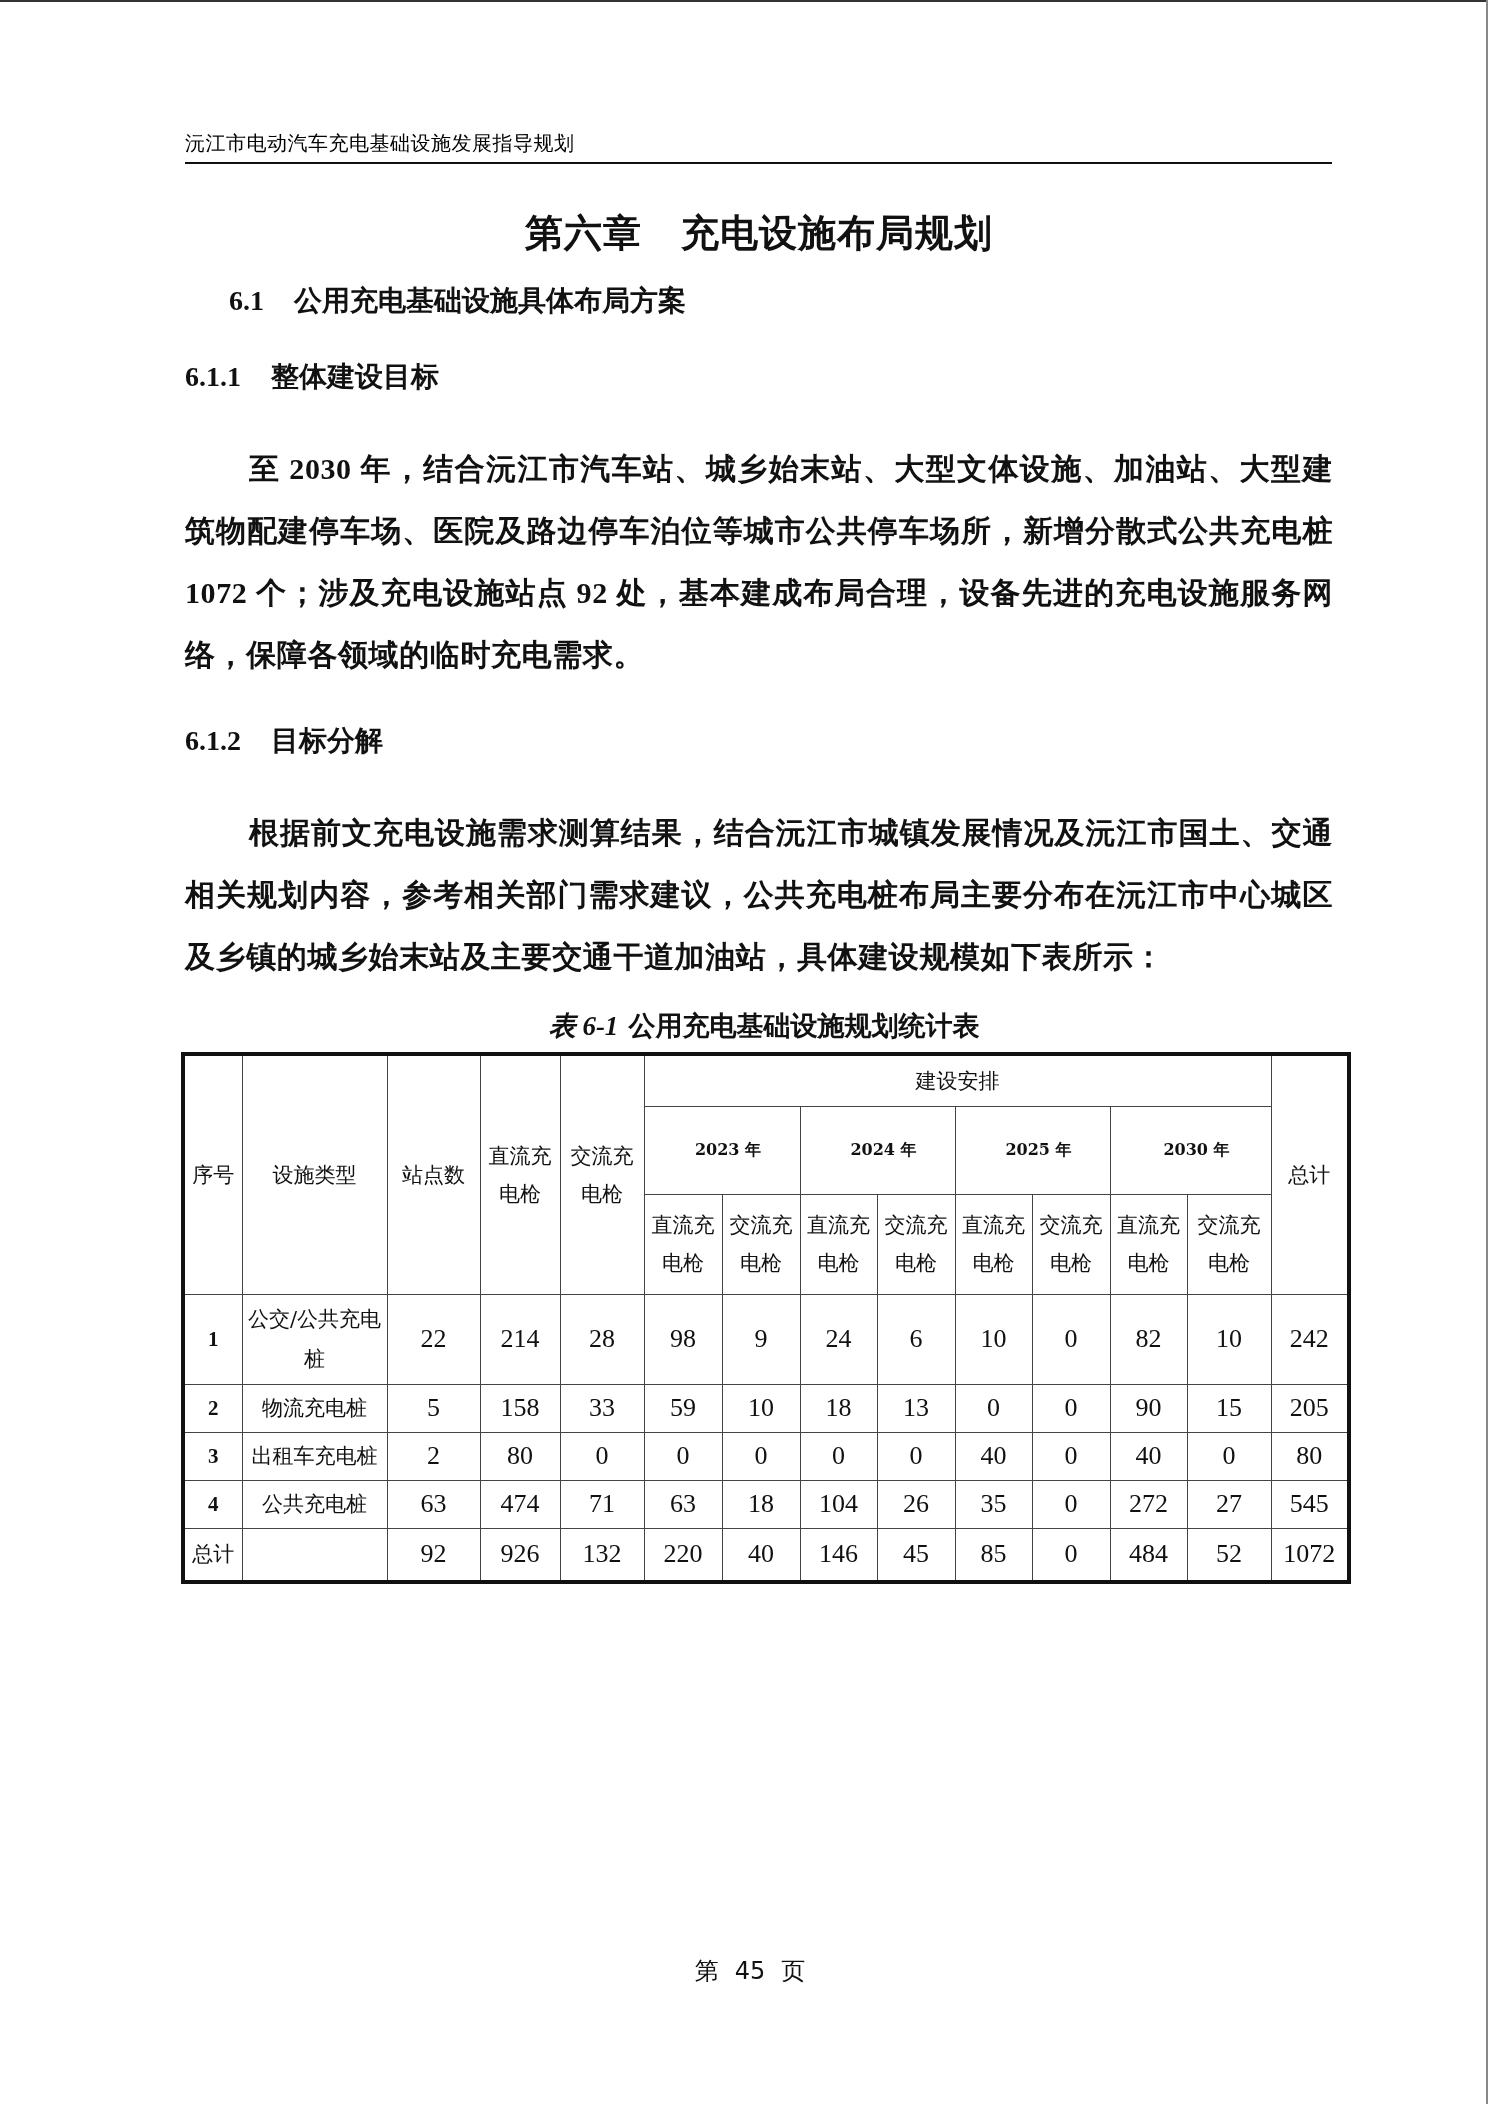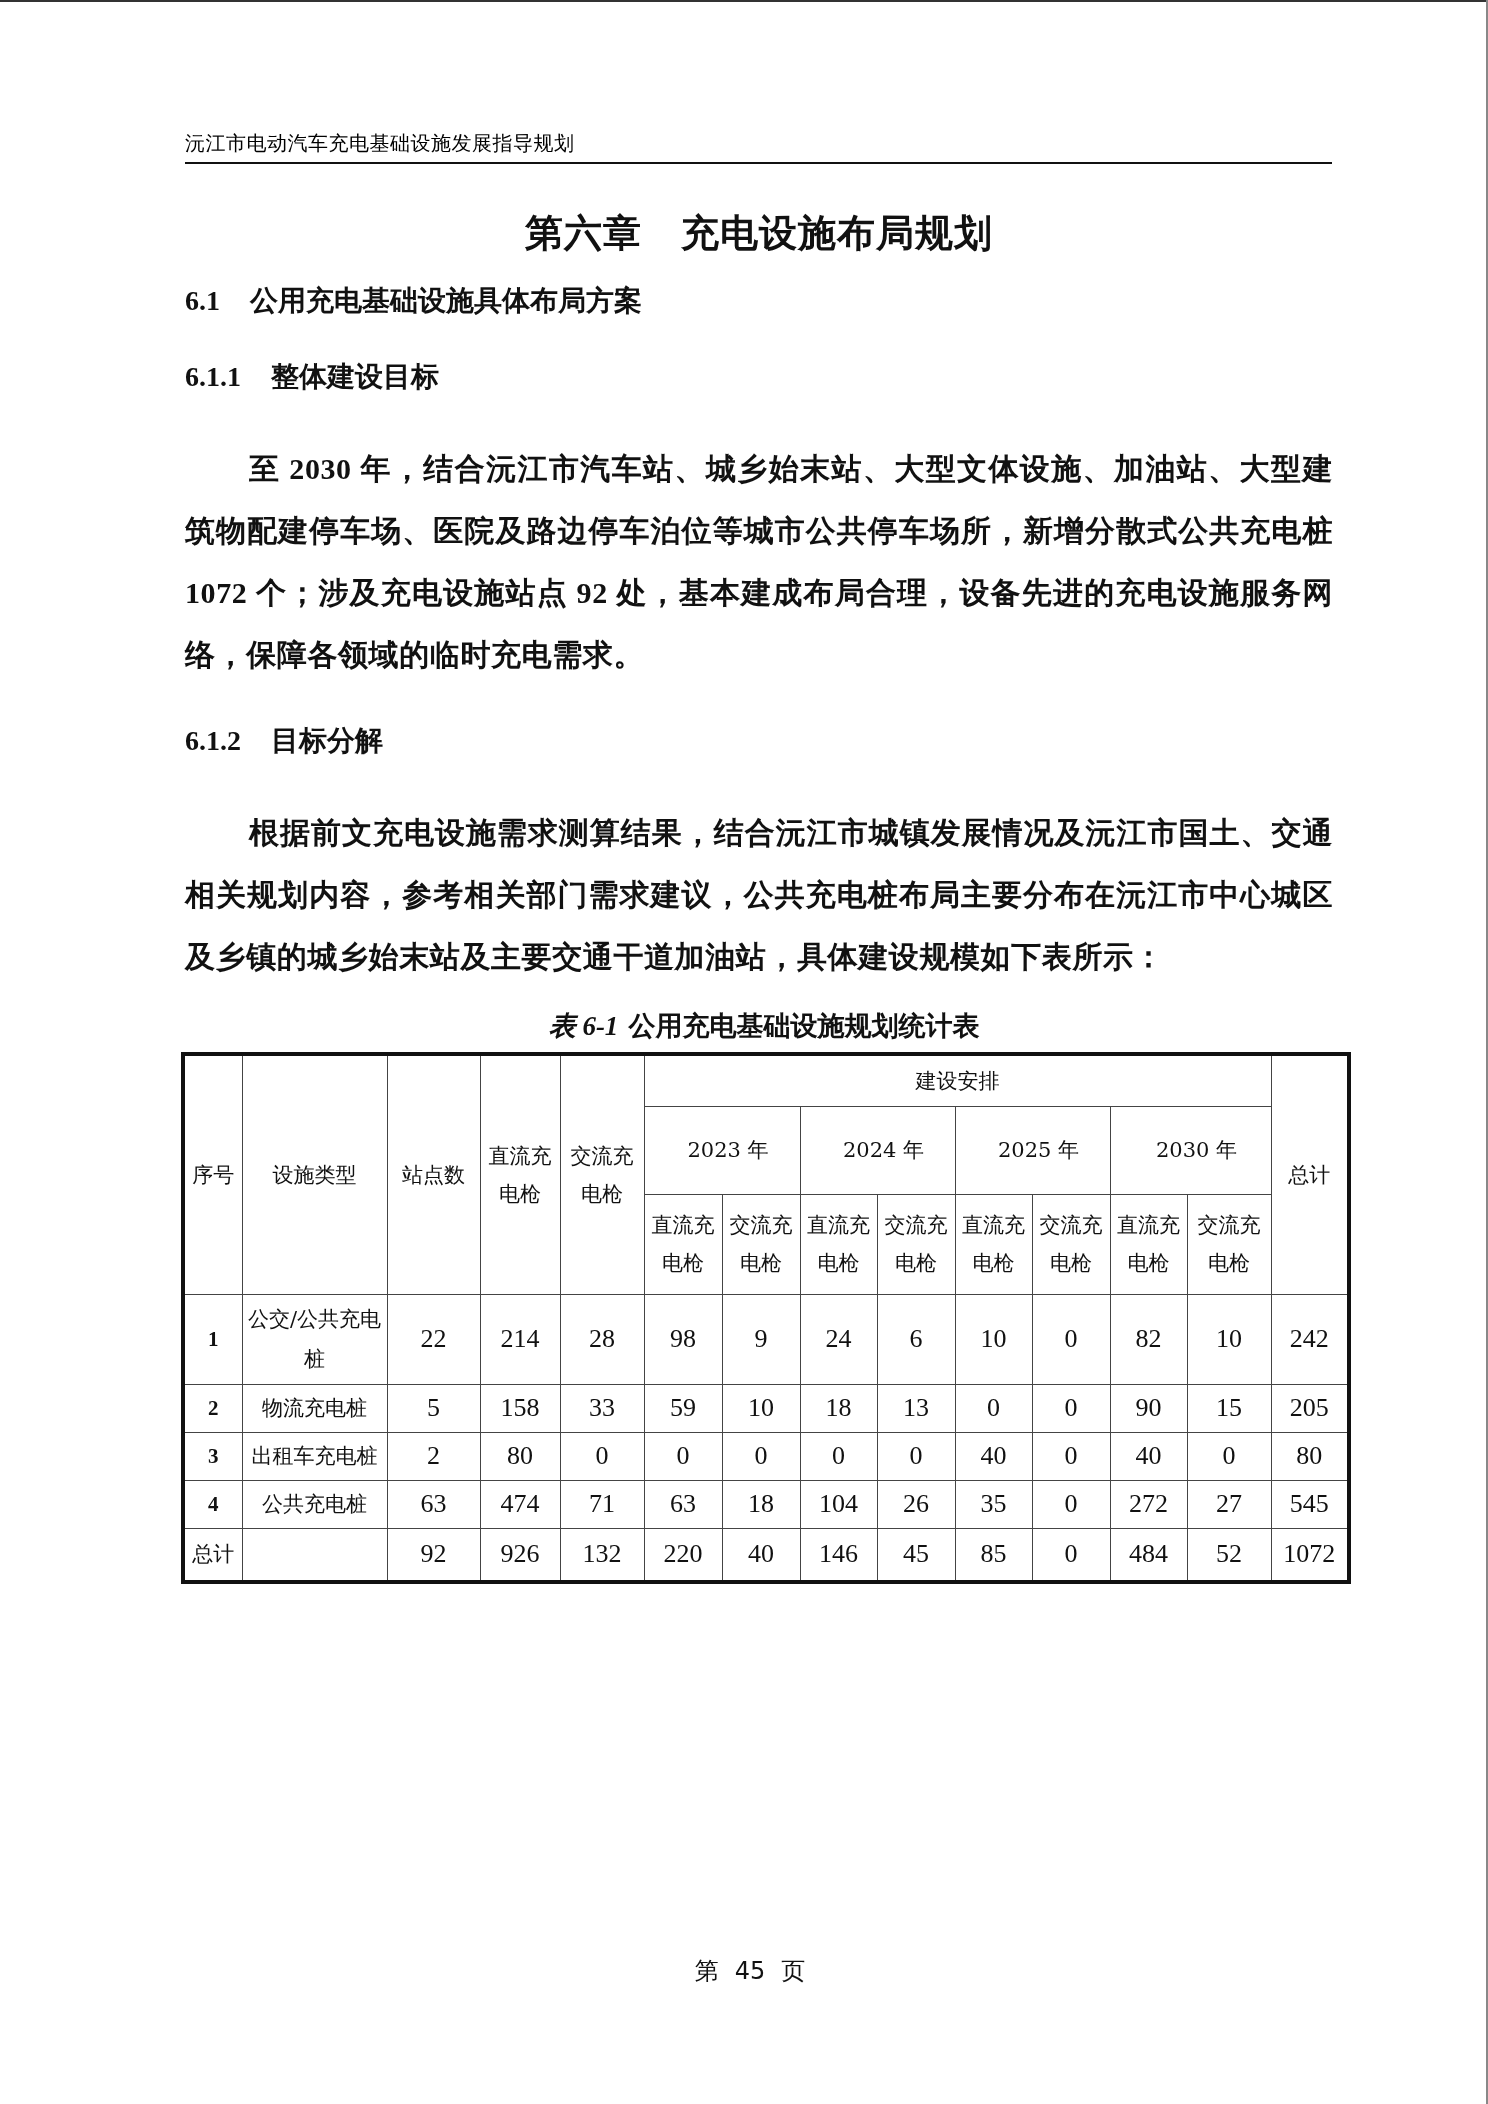"6.1 公用充电基础设施具体布局方案" div.h2 { margin-left: none -> 44px }
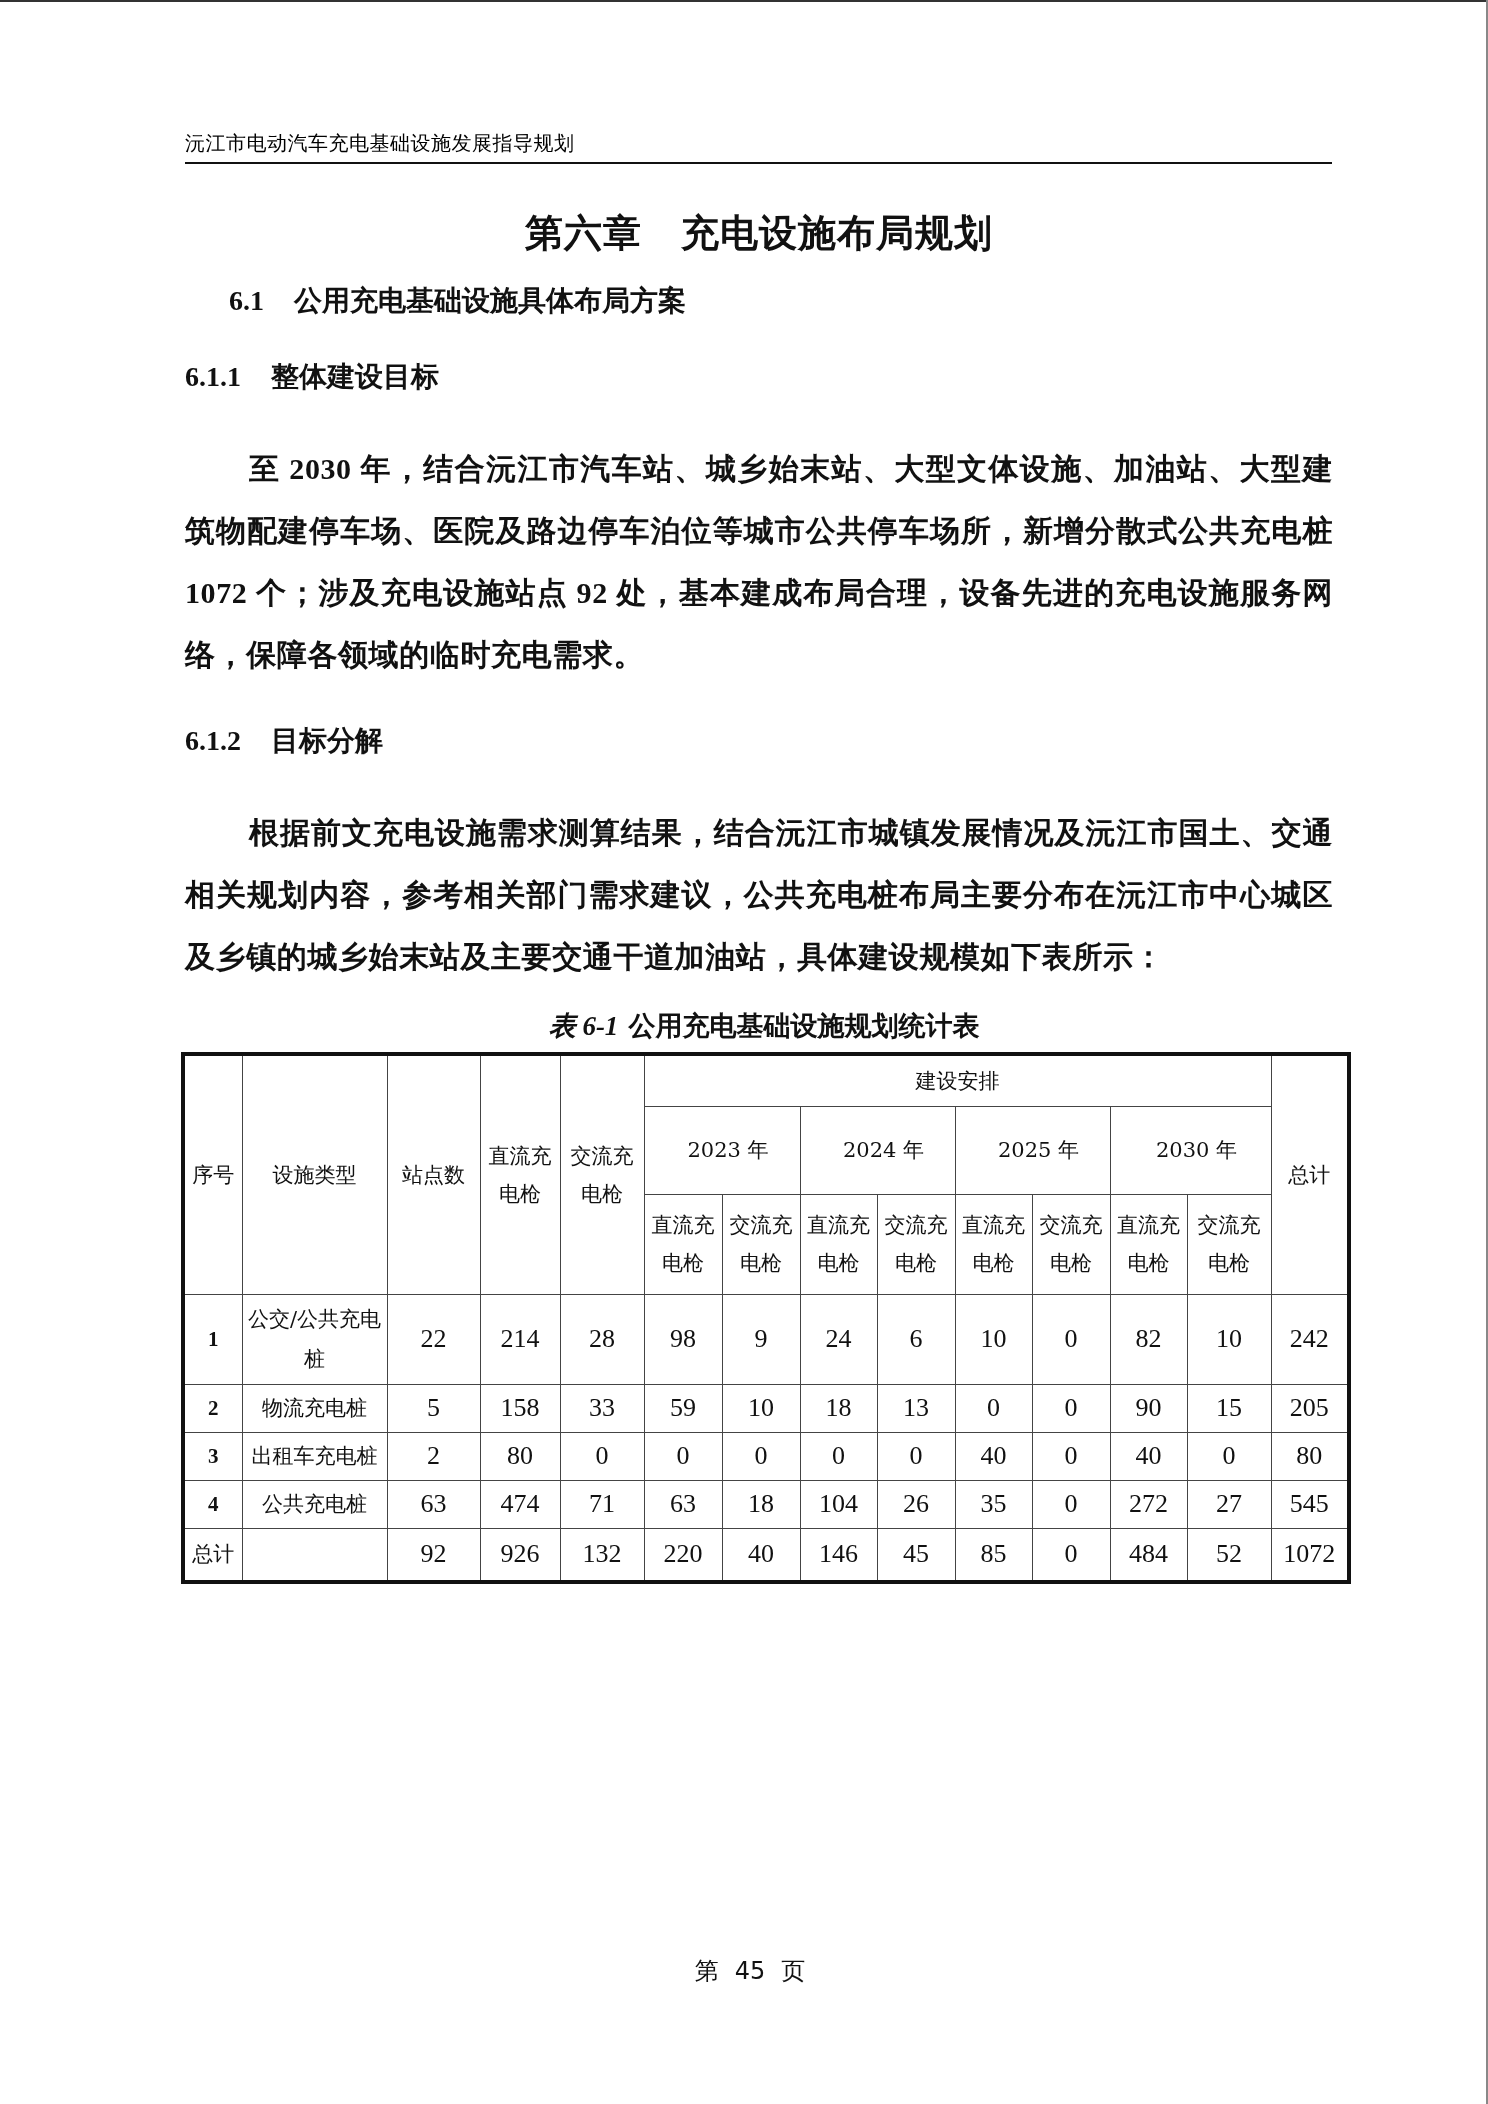"2023 年" table.stats th.year { font-size: 21px -> 16px; font-weight: normal -> bold }
